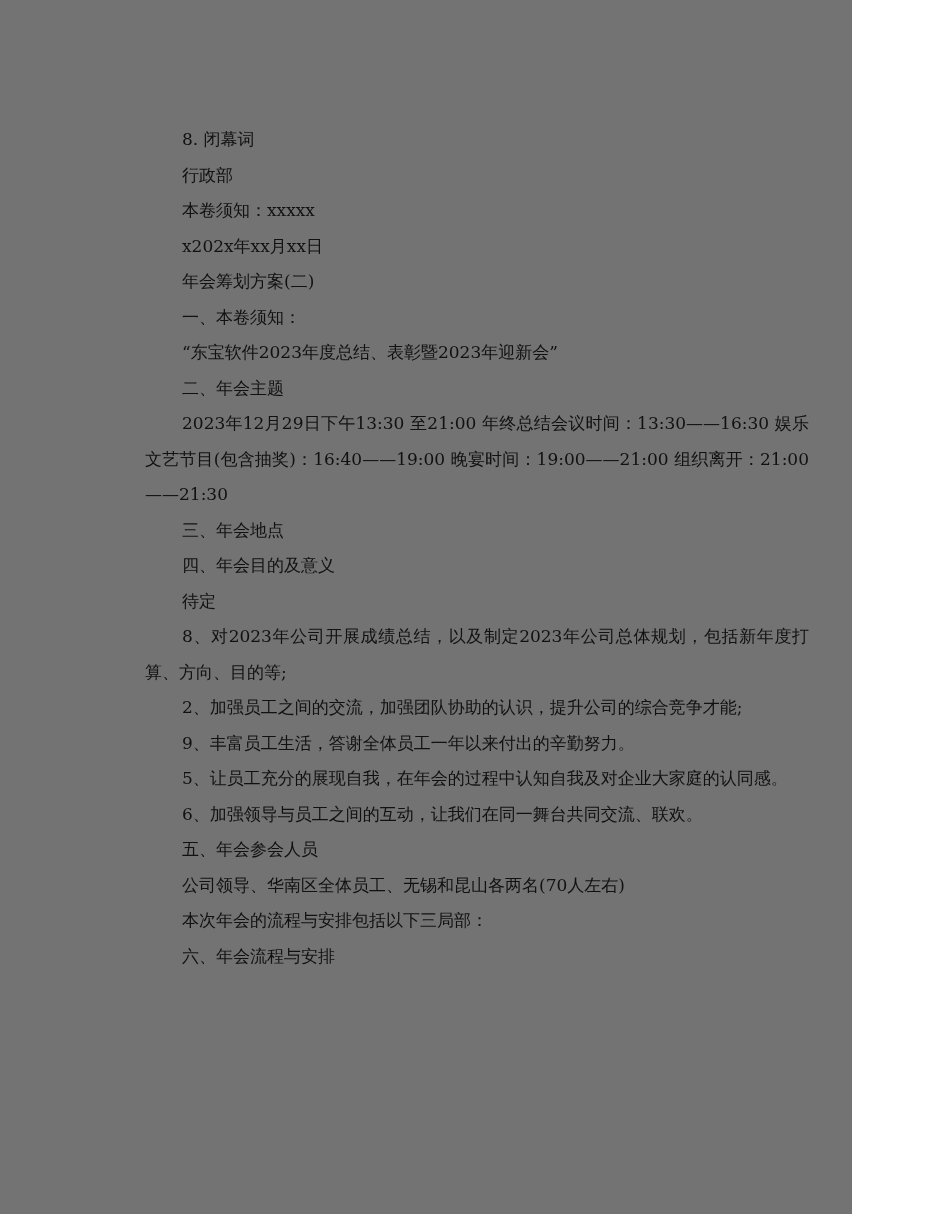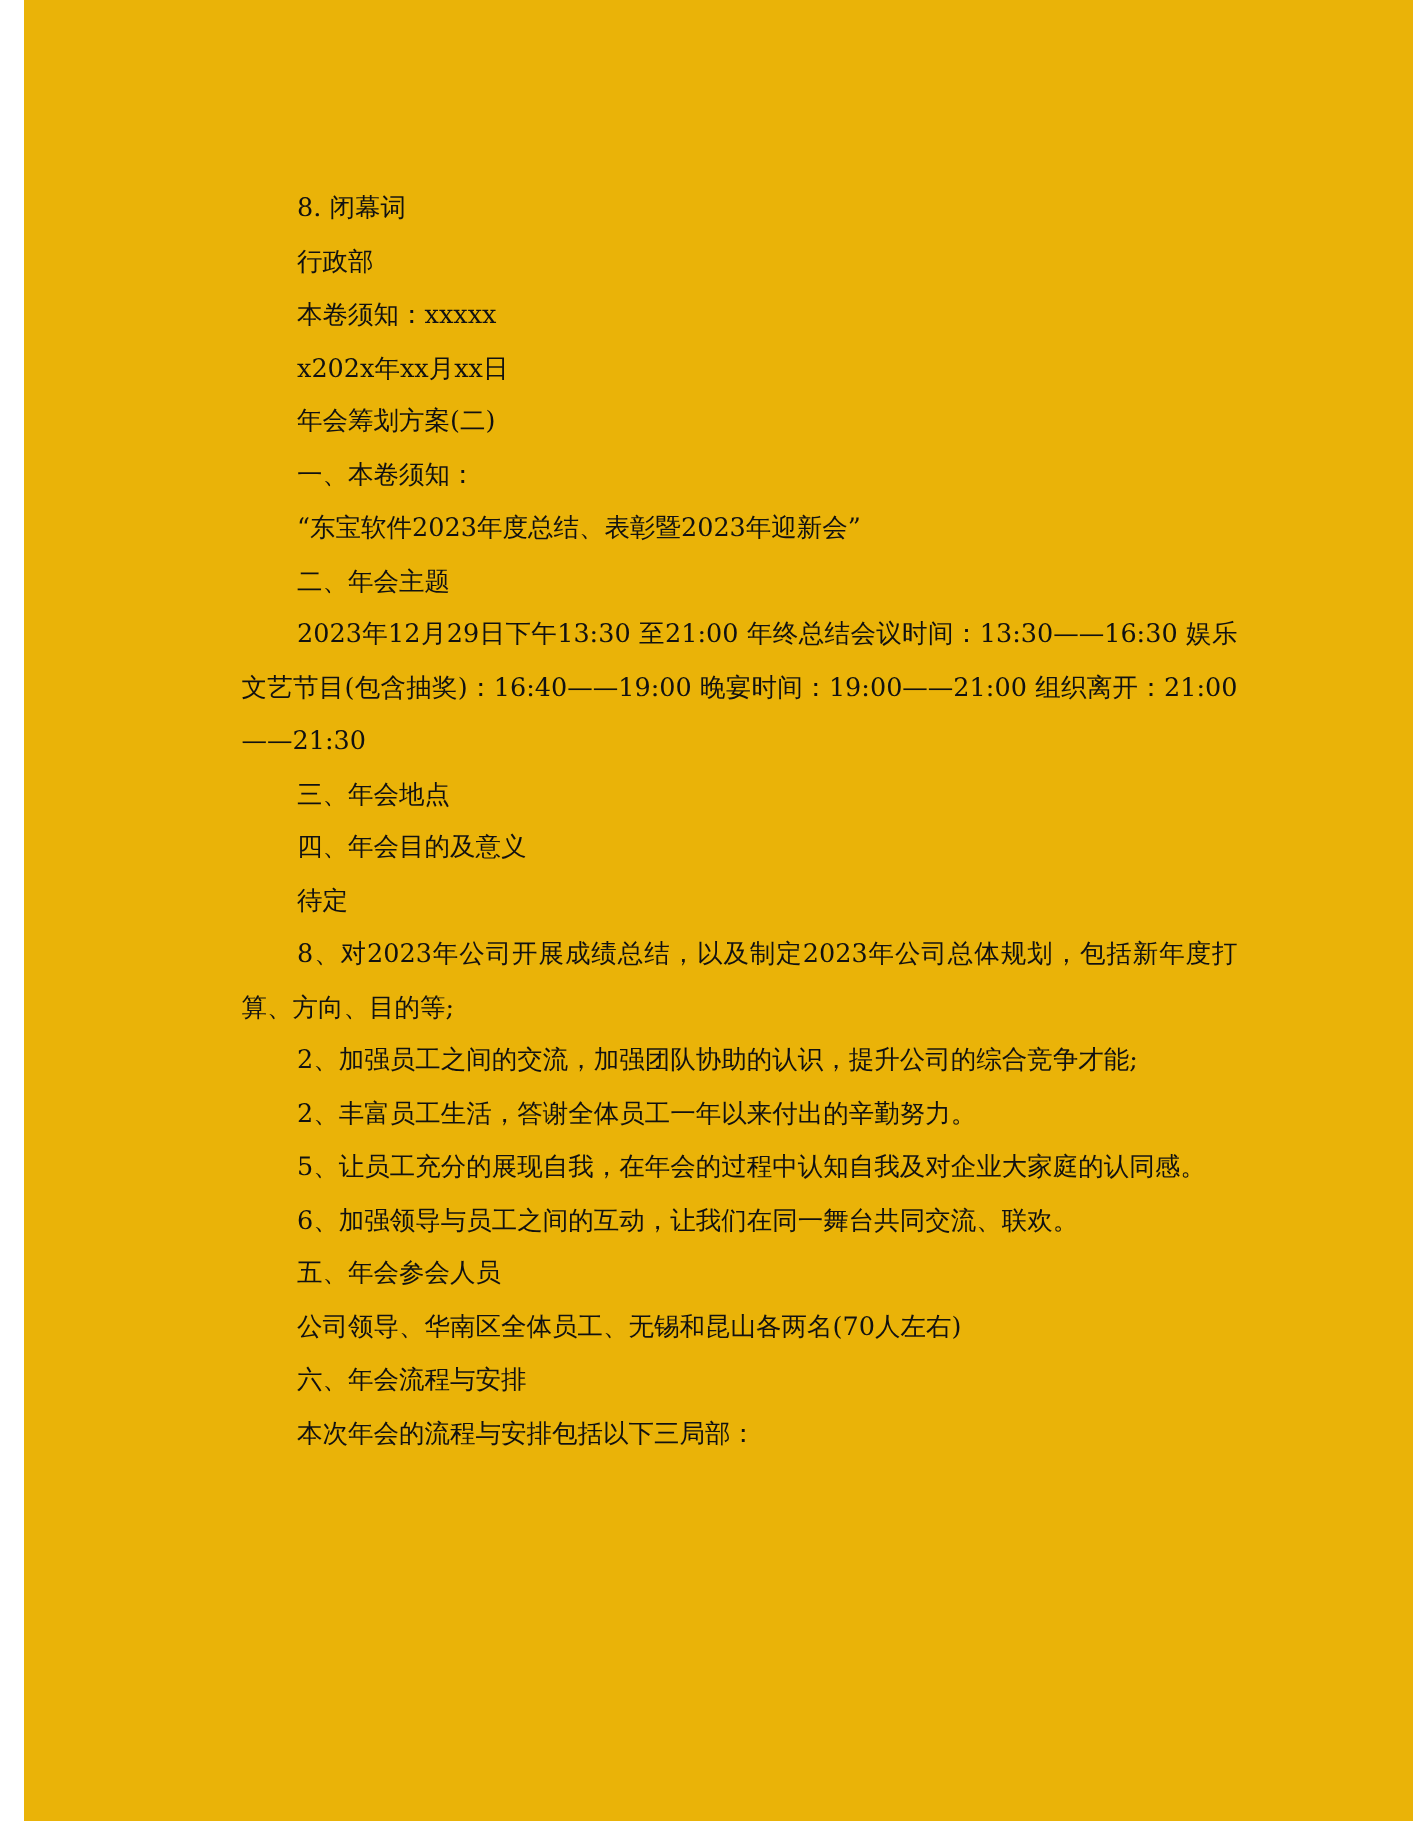"8. 闭幕词" .page { background: #eab308 -> #737373; left: 16px -> 0; width: 926px -> 852px }
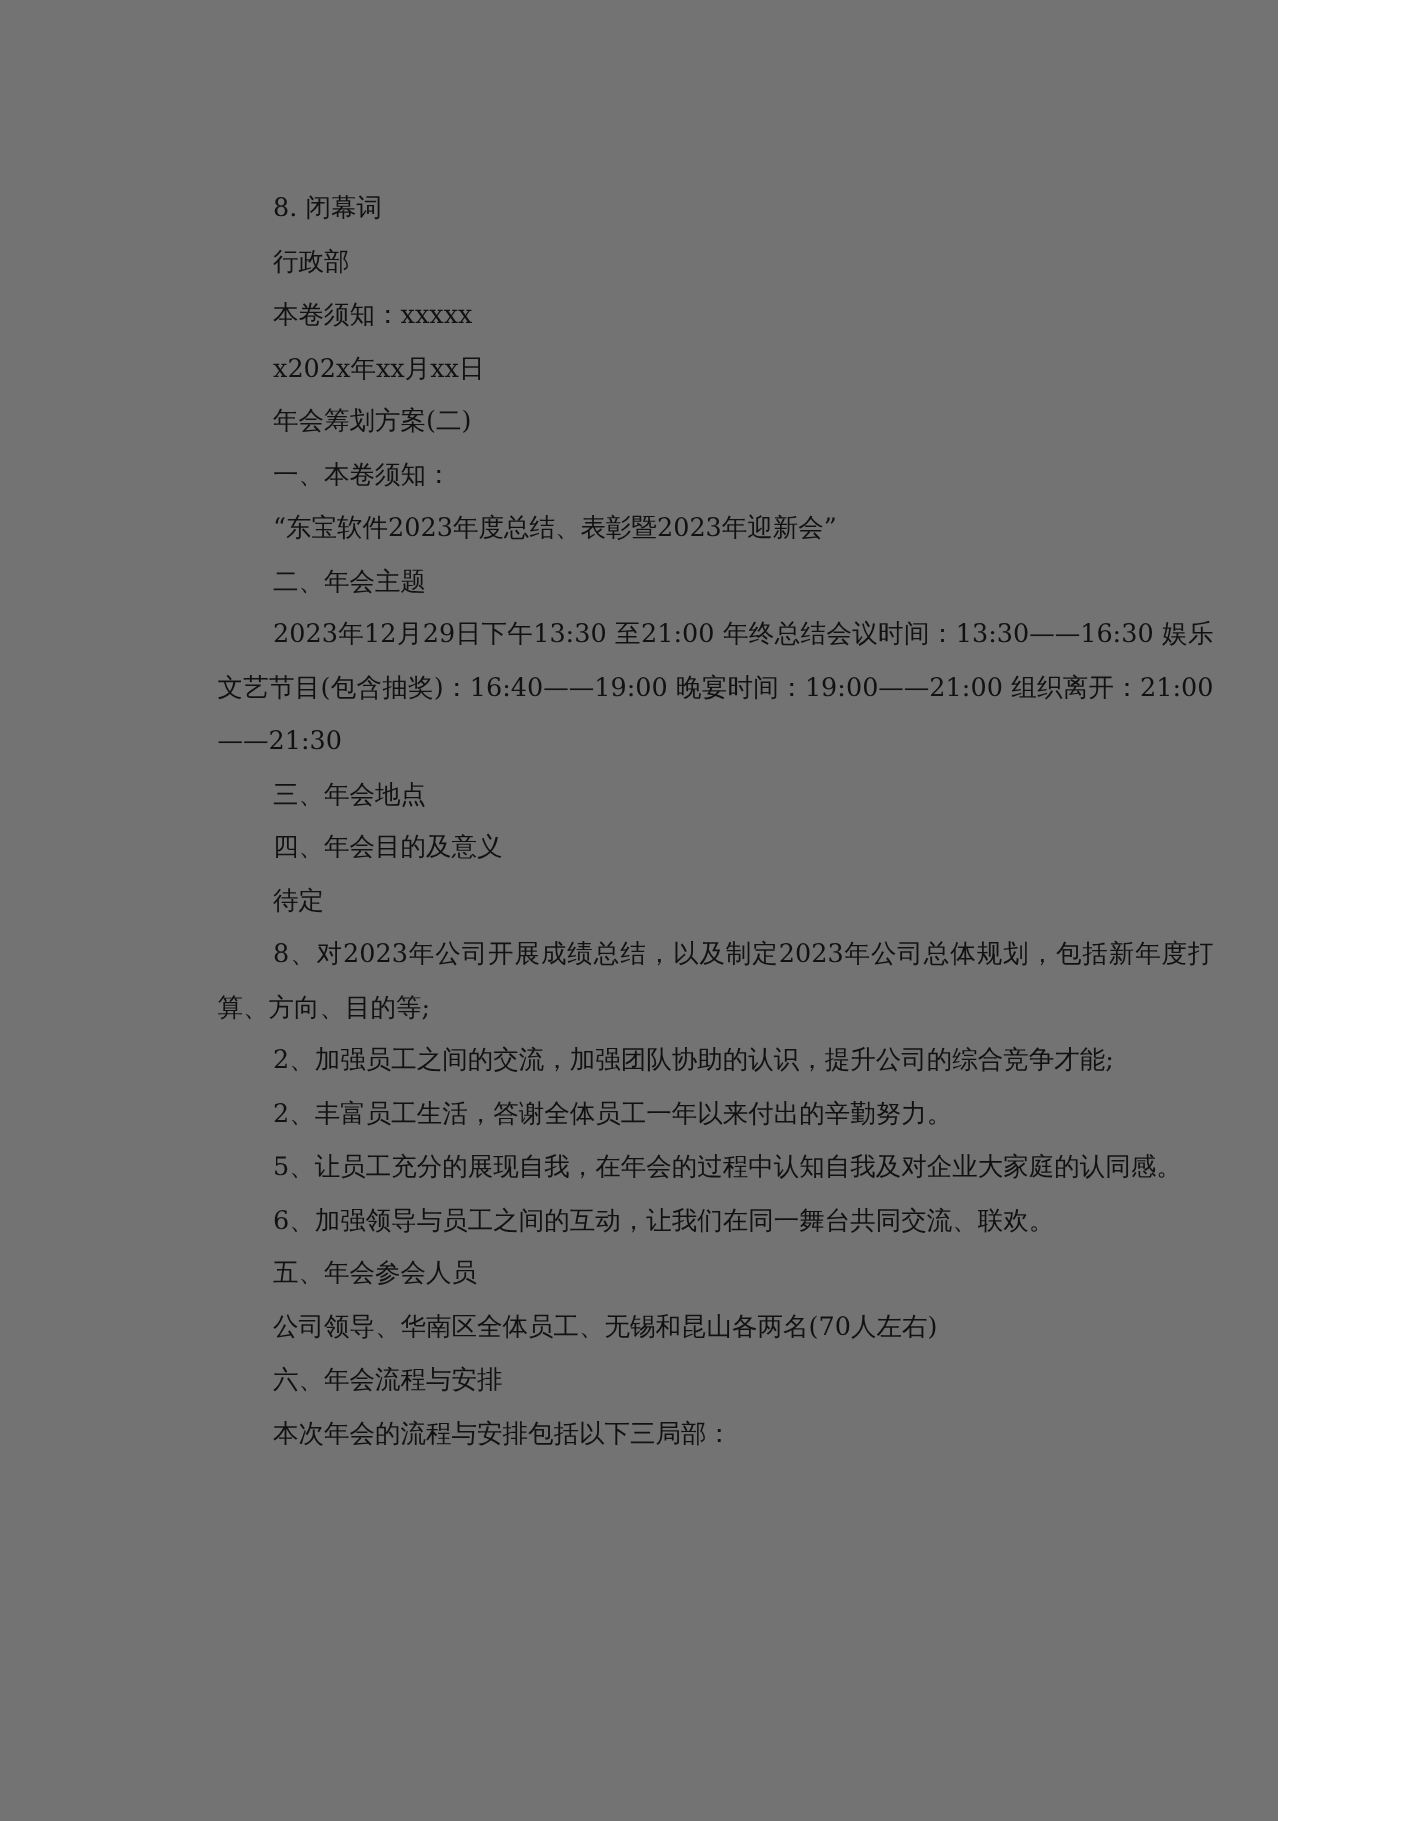"2、丰富员工生活，答谢全体员工一年以来付出的辛勤努力。" p.p { text: 2 -> 9 }
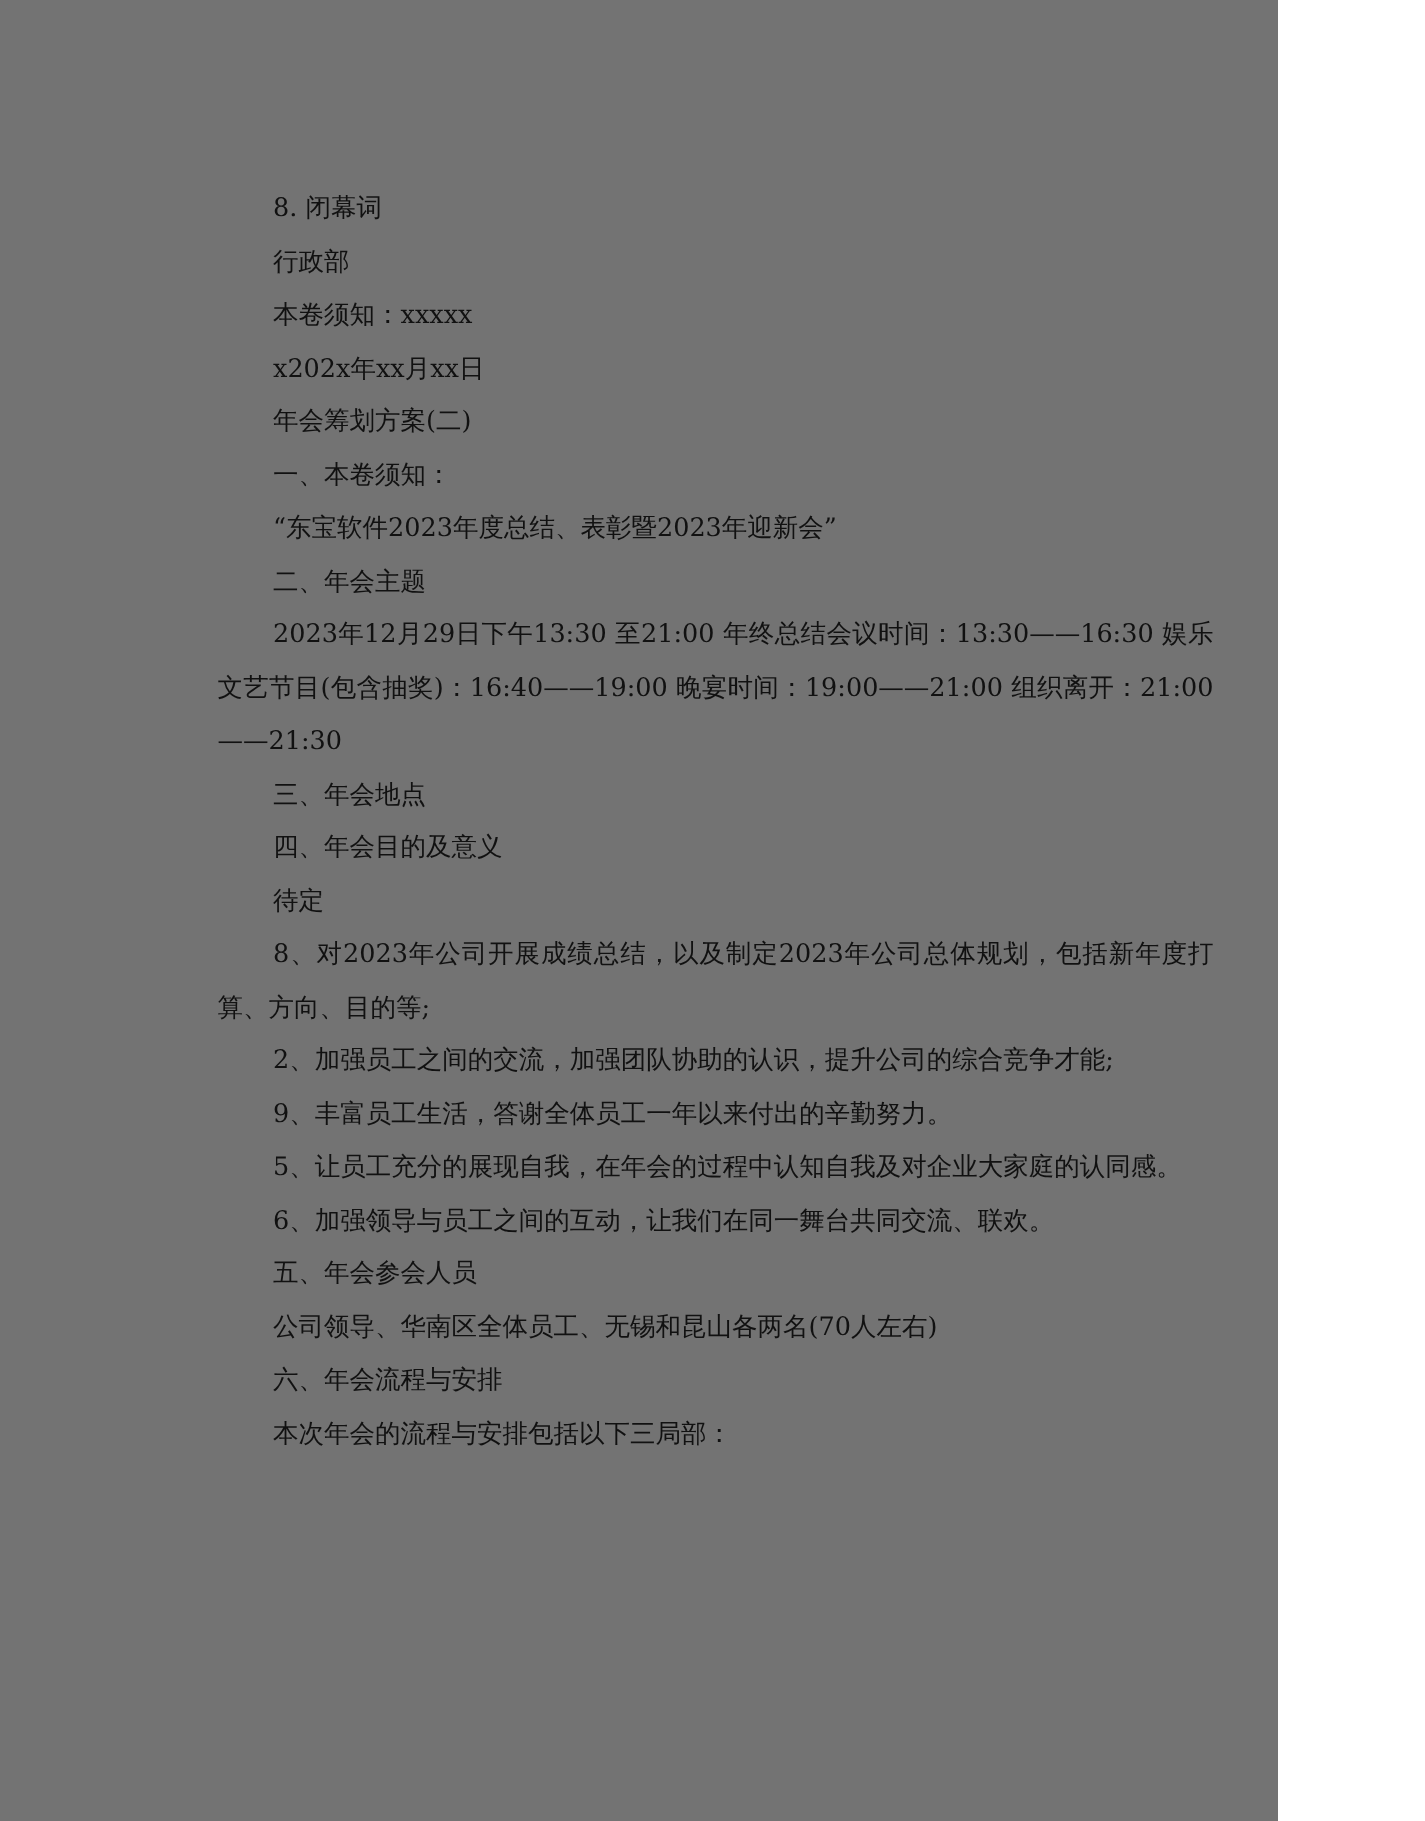"六、年会流程与安排" p.p { order: before "本次年会的流程与安排包括以下三局部：" -> after "本次年会的流程与安排包括以下三局部：" }
